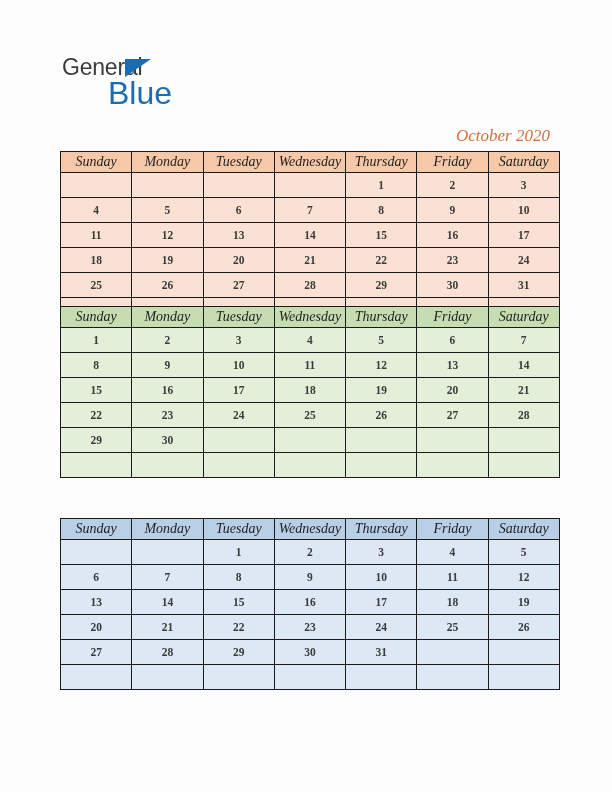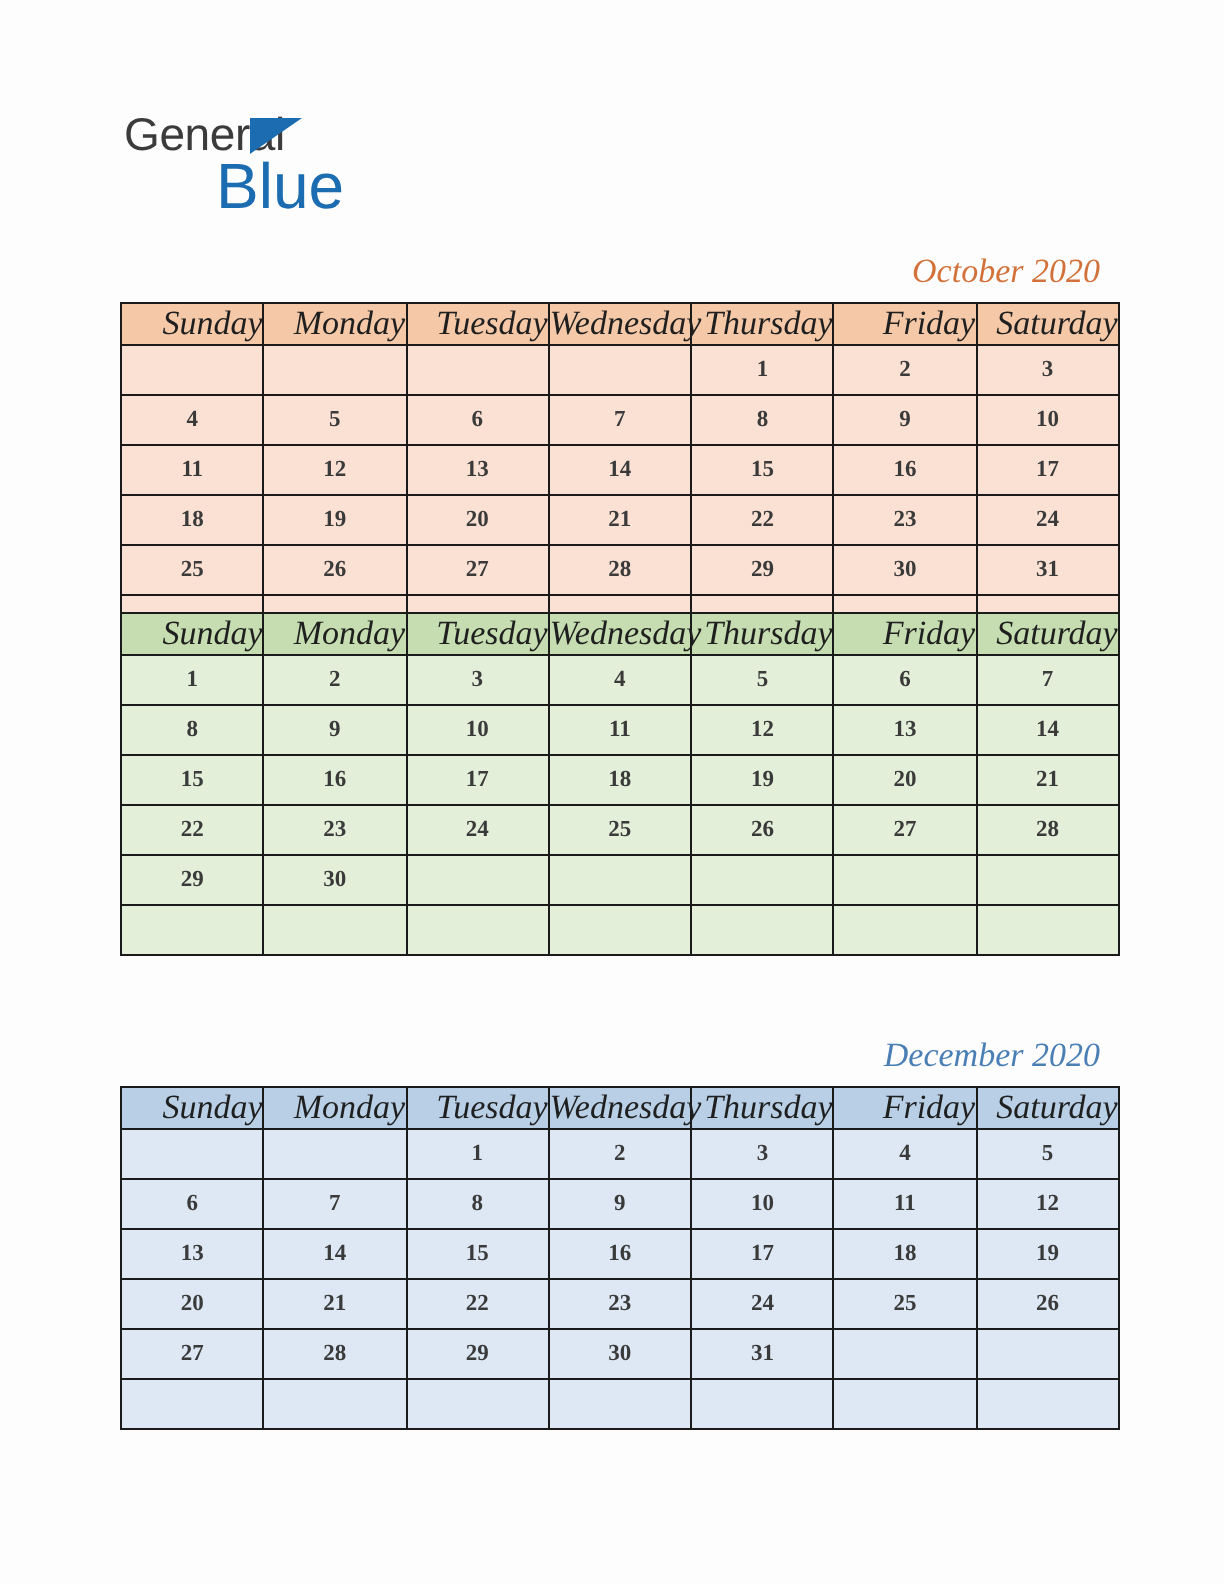"Sunday" table.cal th { font-size: 17px -> 14px; text-align: right -> none }
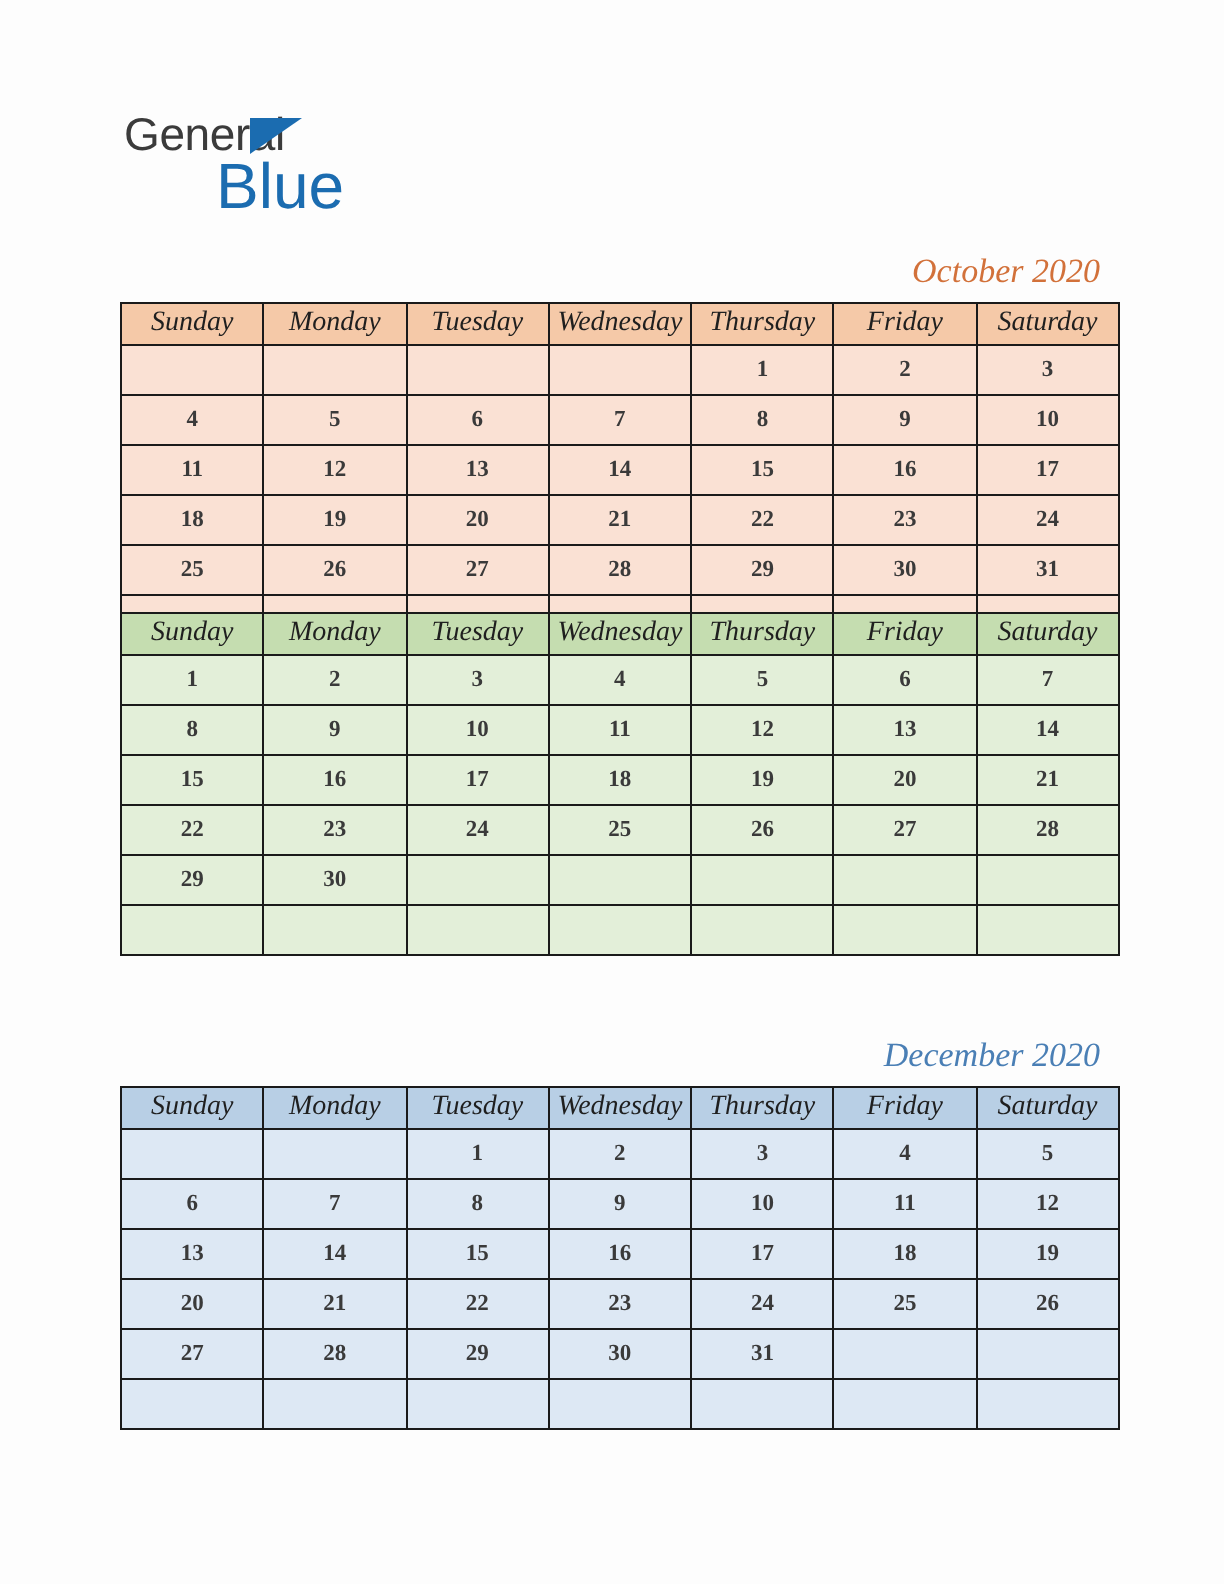"December 2020" div.month-title { html: <div>December 2020</div> -> none }
